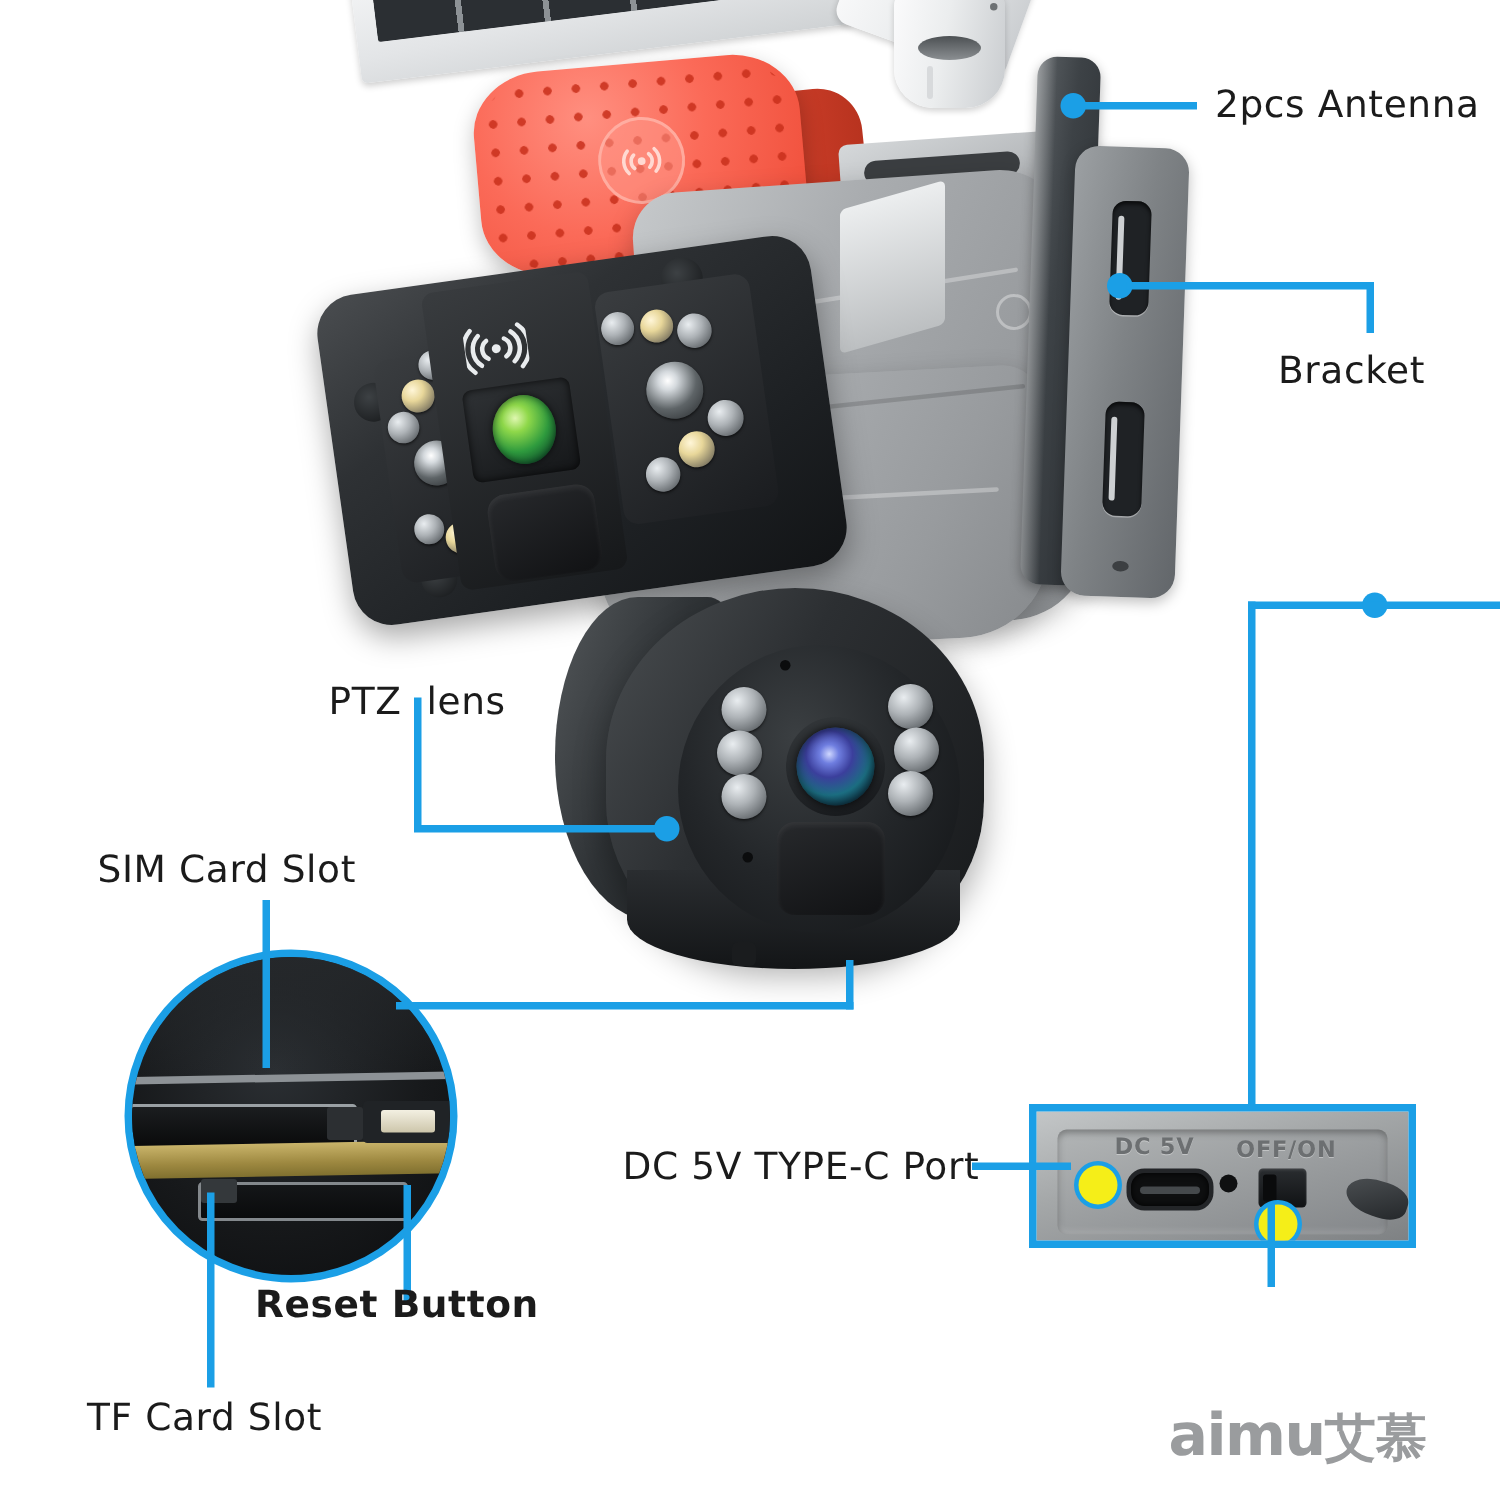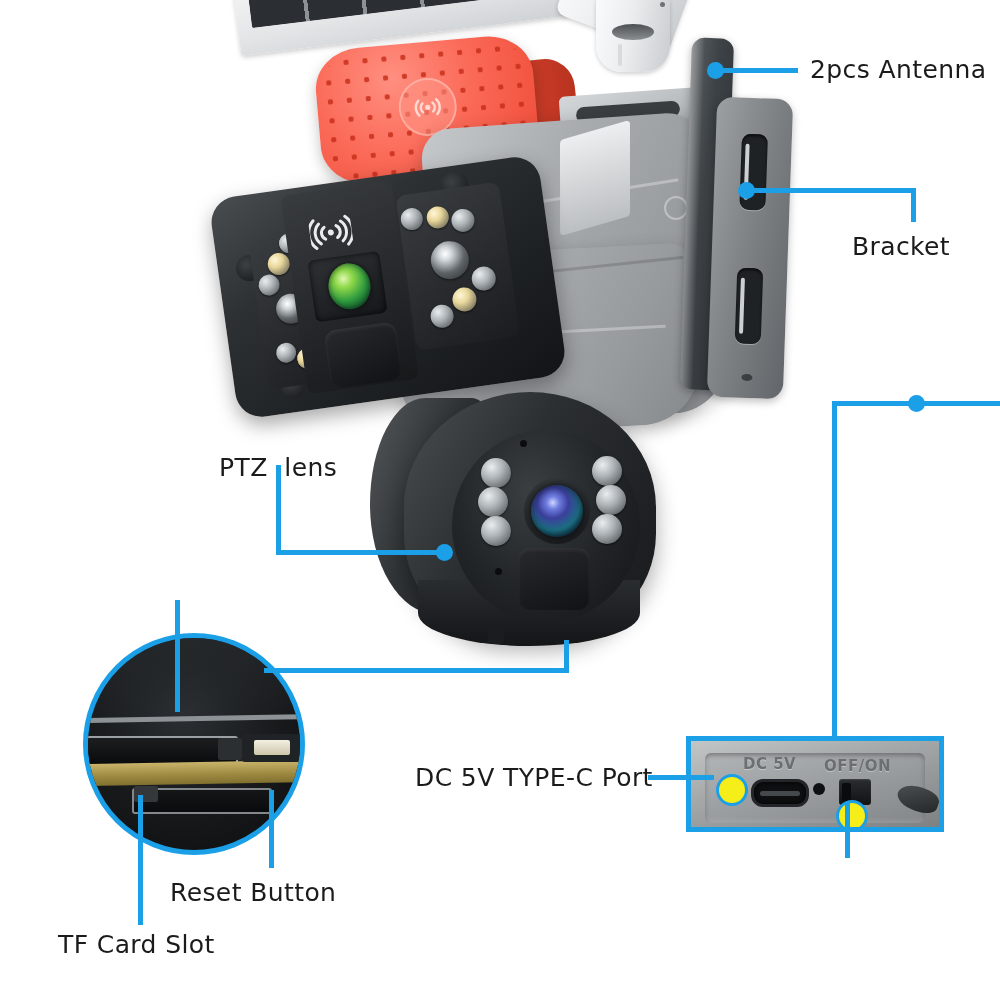"SIM Card Slot" div.label { html: none -> <div>SIM Card Slot</div> }
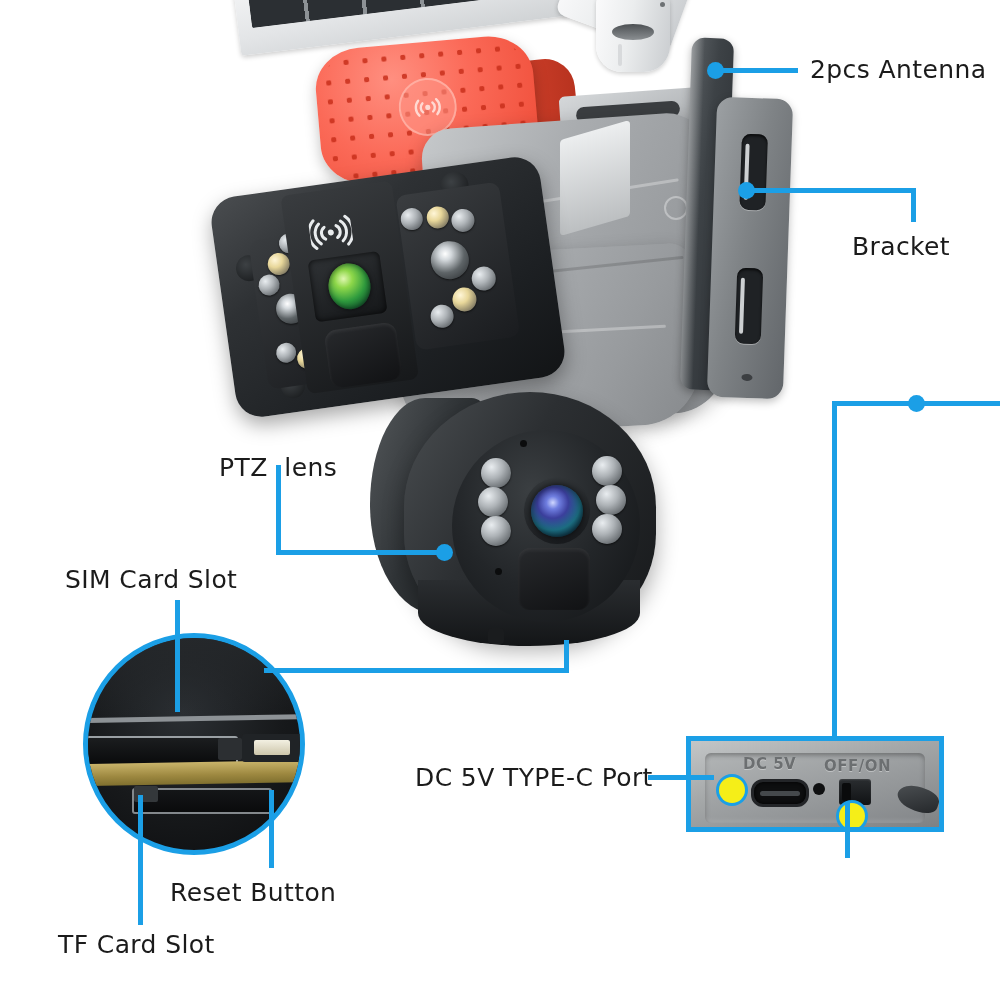"Reset Button" div.label { font-weight: none -> bold; top: 878px -> 855px }
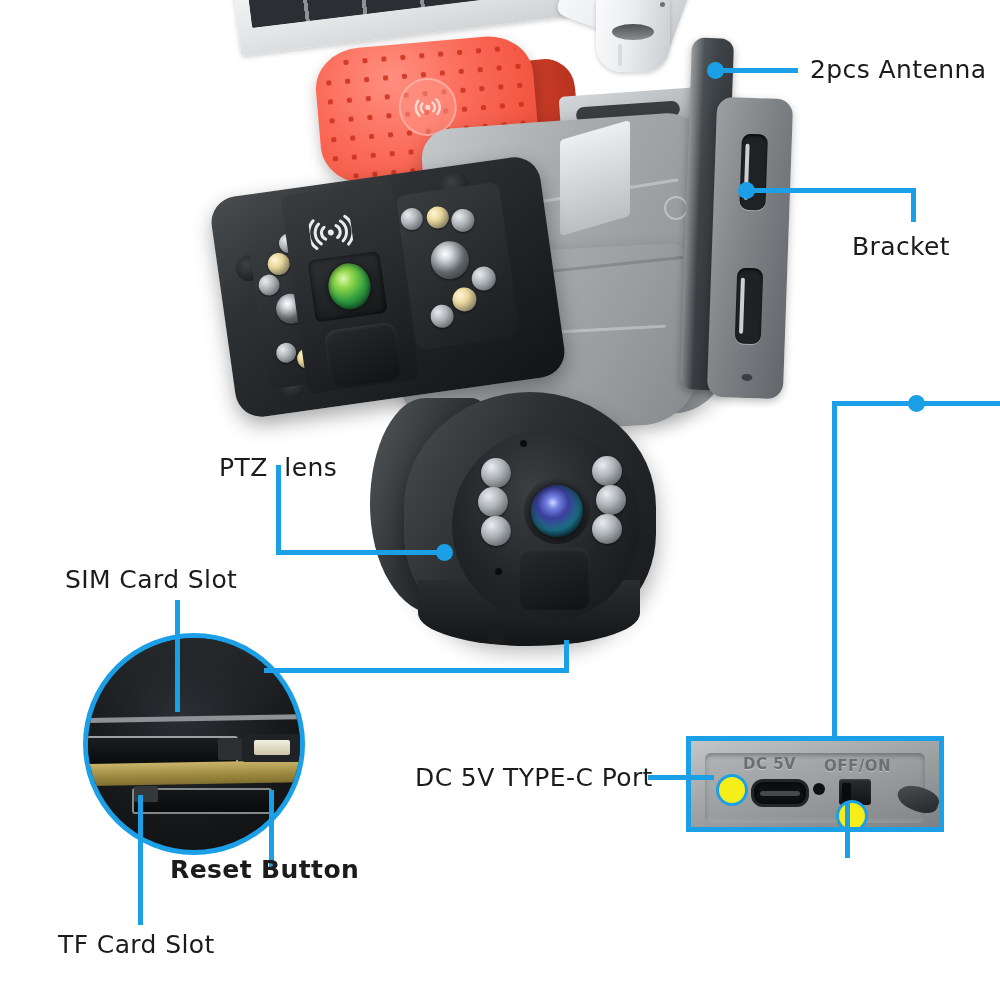"aimu艾慕" div.wm { html: none -> <div> <span>aimu</span><span>艾慕</span> </div> }
